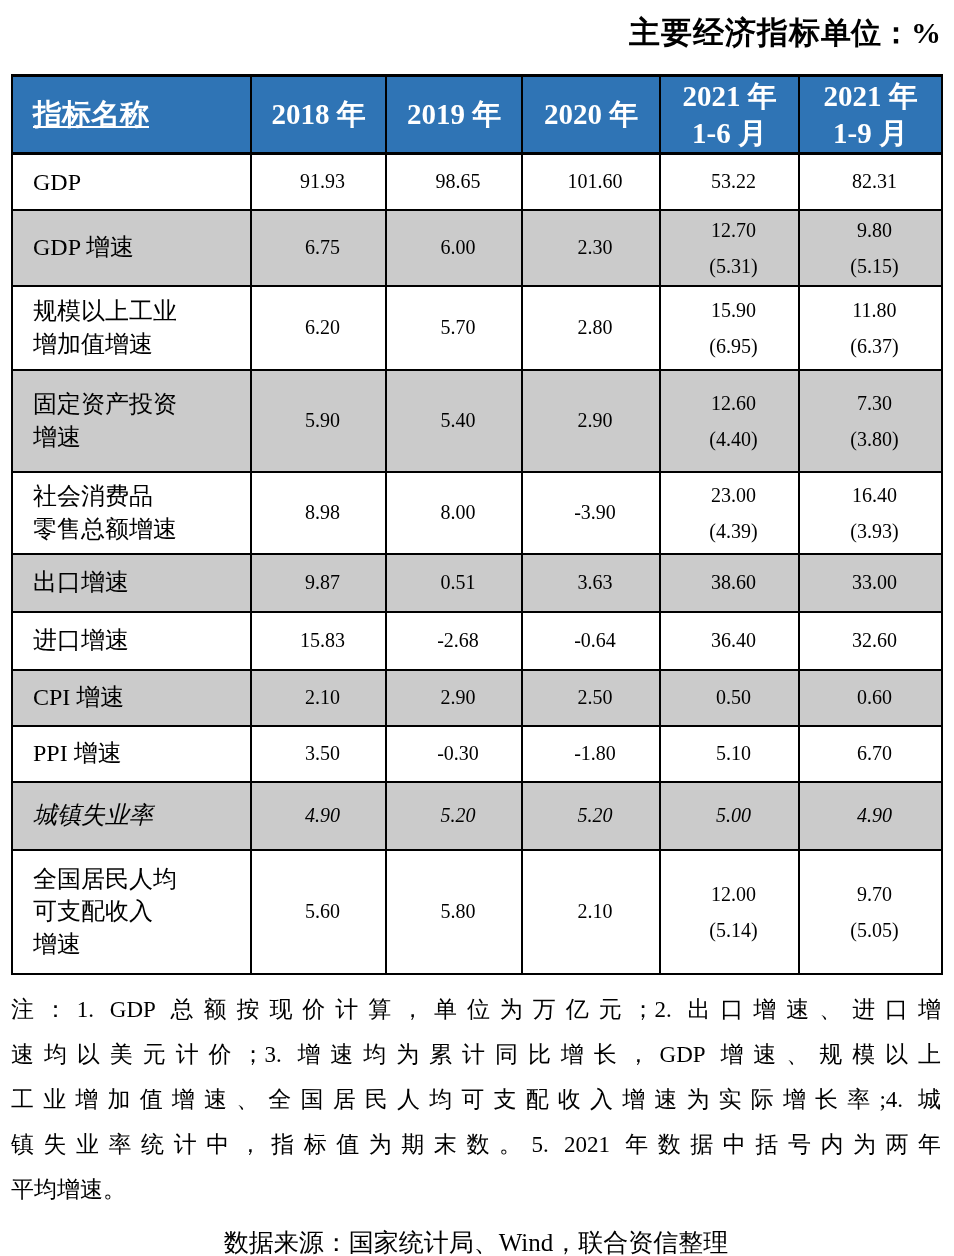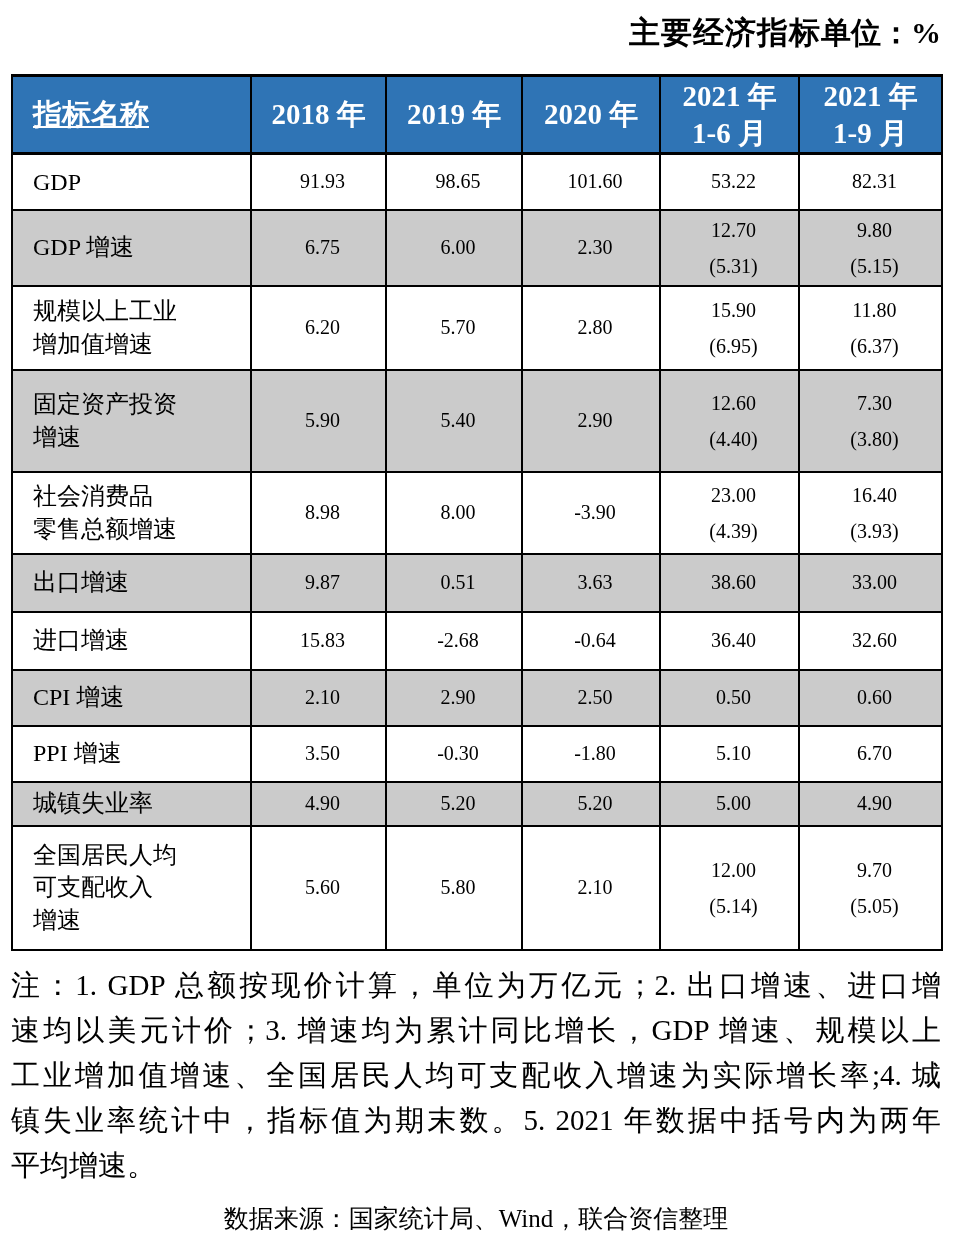"城镇失业率" tr.r9 { font-style: none -> italic; height: 44px -> 68px }
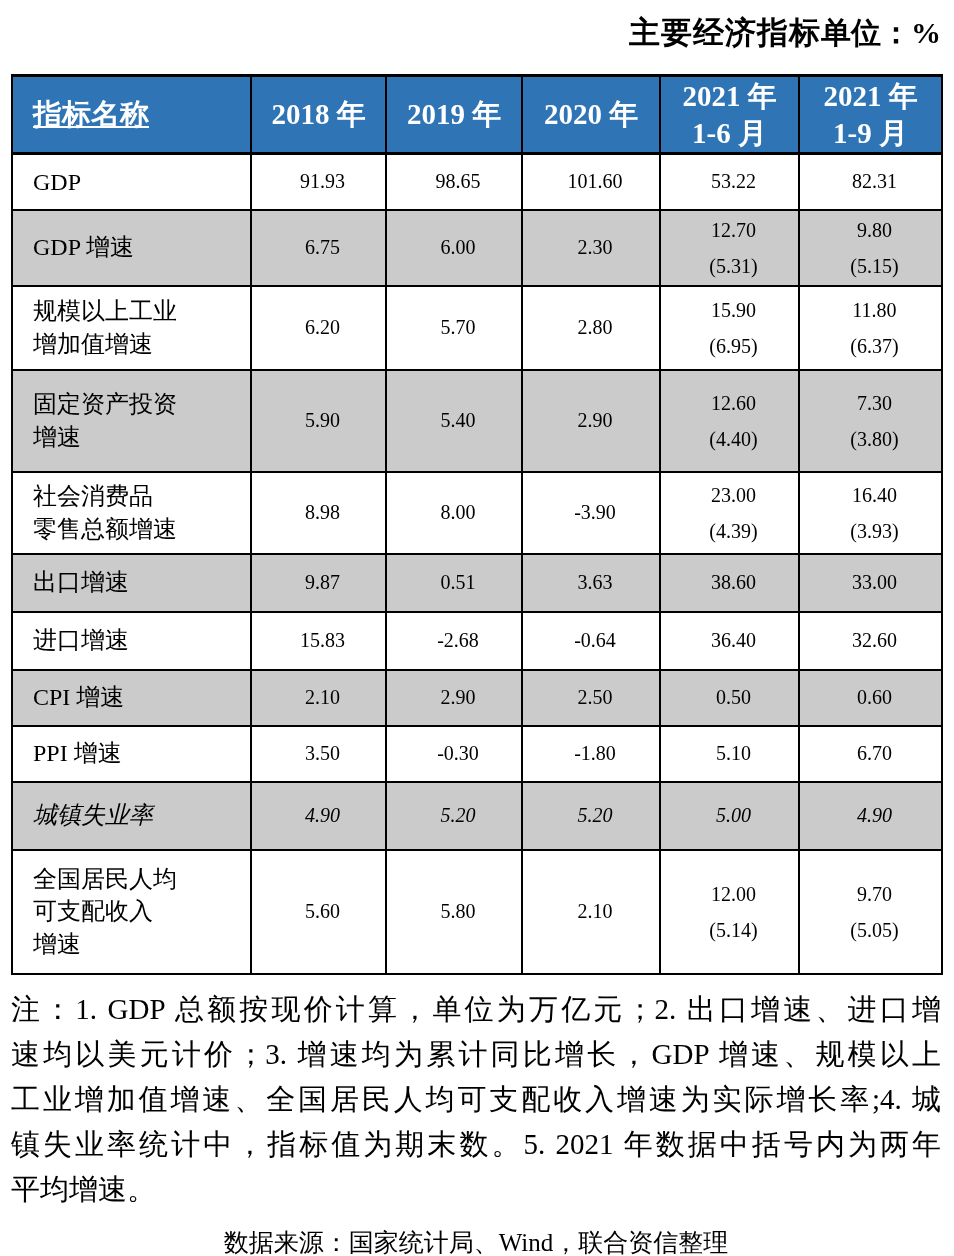"注：1. GDP 总额按现价计算，单位为万亿元；2. 出口增速、进口增" .notes { font-size: 29px -> 23px }
